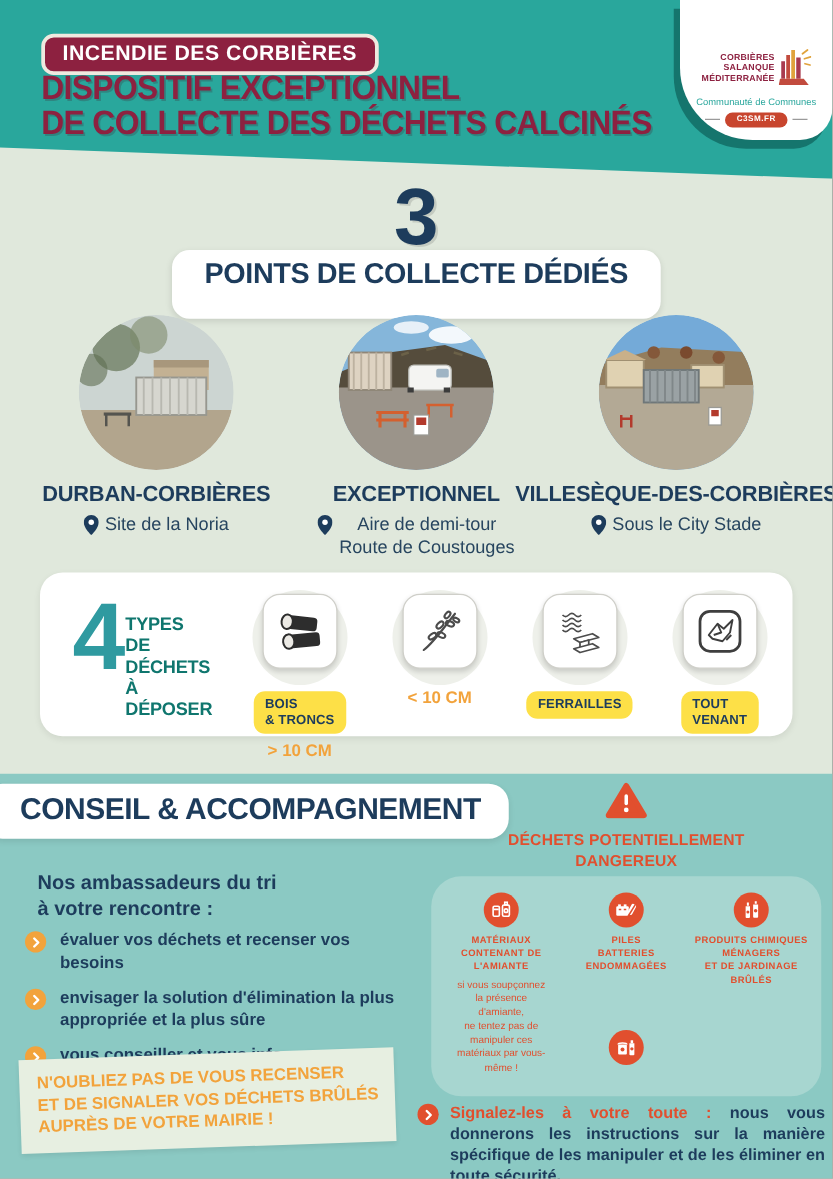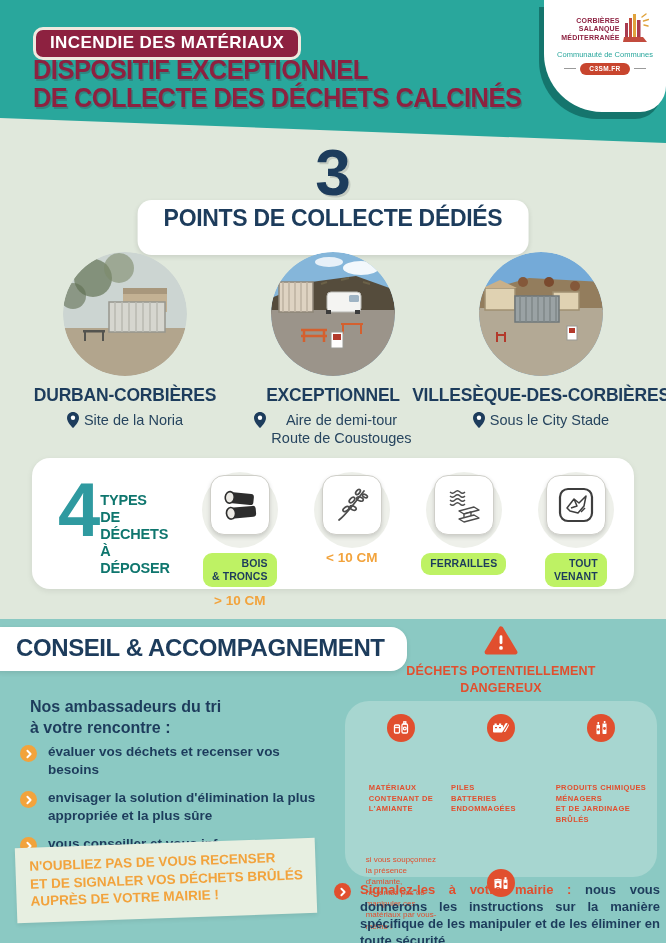"INCENDIE DES MATÉRIAUX" div.badge { text: MATÉRIAUX -> CORBIÈRES }
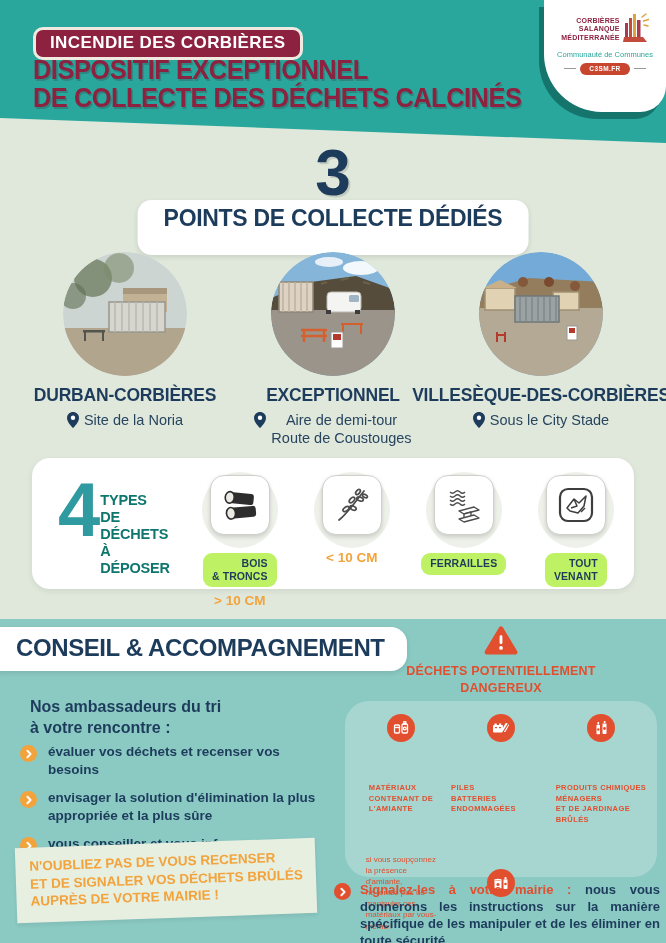"Communauté de Communes" .logo-blob { padding-top: 11px -> 37px }
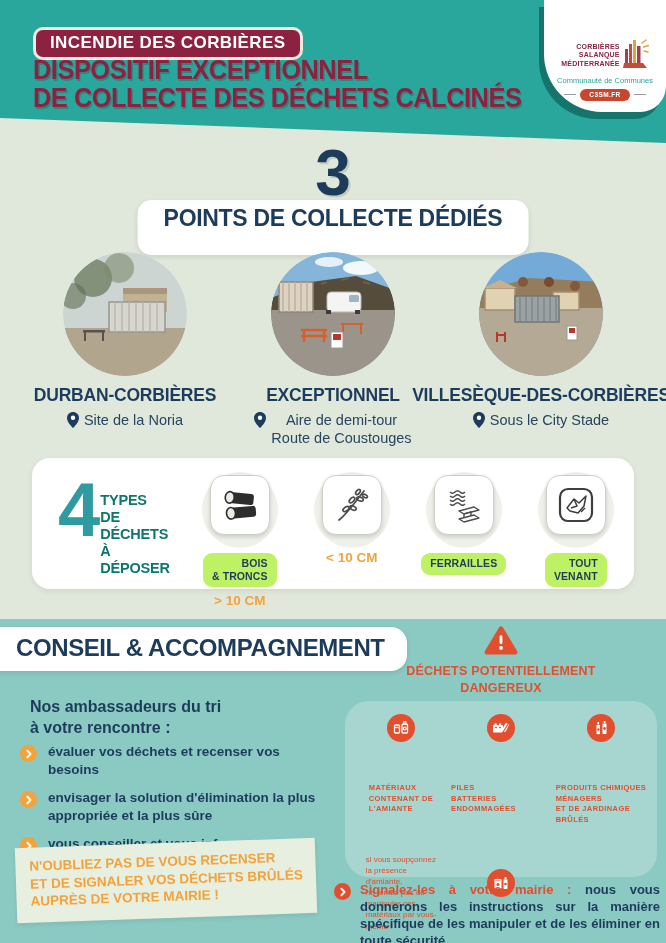"BOIS" .type-pill { background: #bef264 -> #fde047; text-align: right -> left }
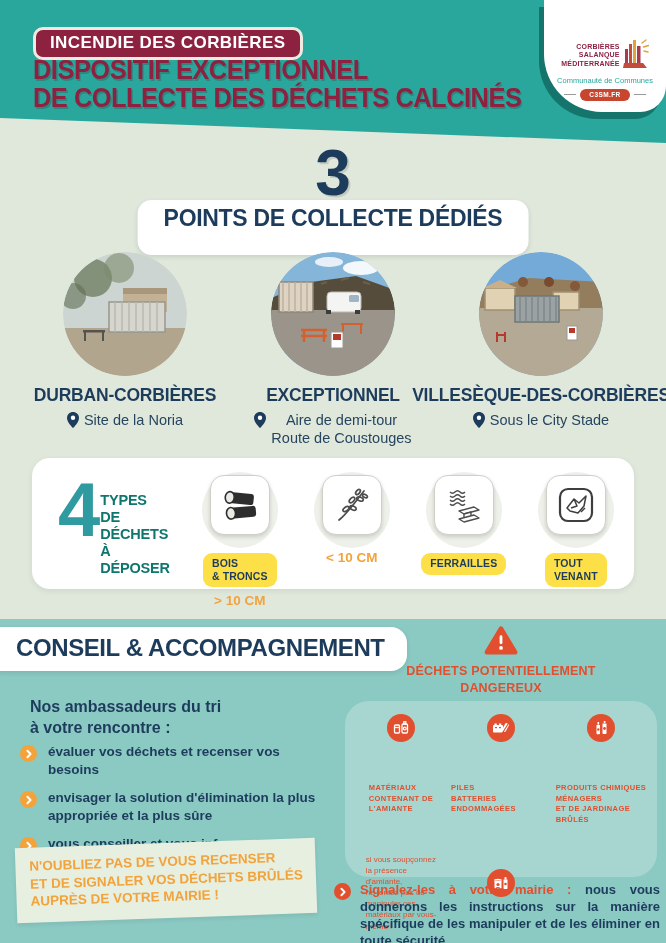"MATÉRIAUX" .d-item { gap: 36px -> none; text-align: left -> center }
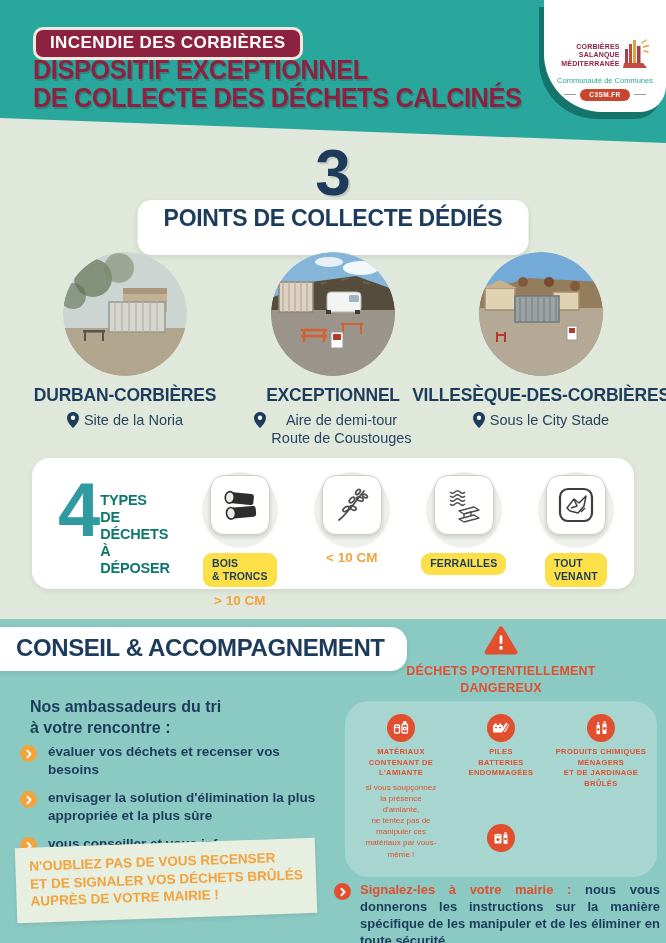"Signalez-les à votre mairie :" span.signal-lead { text: mairie -> toute }
